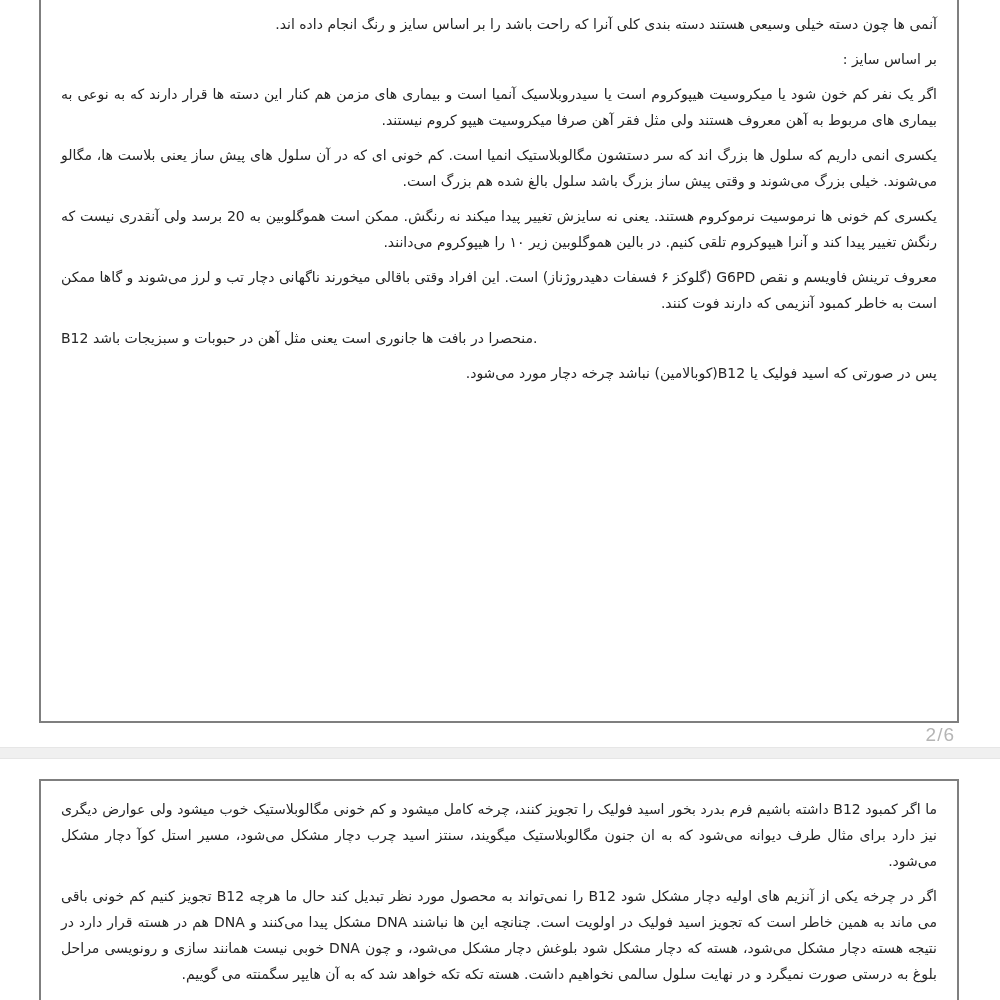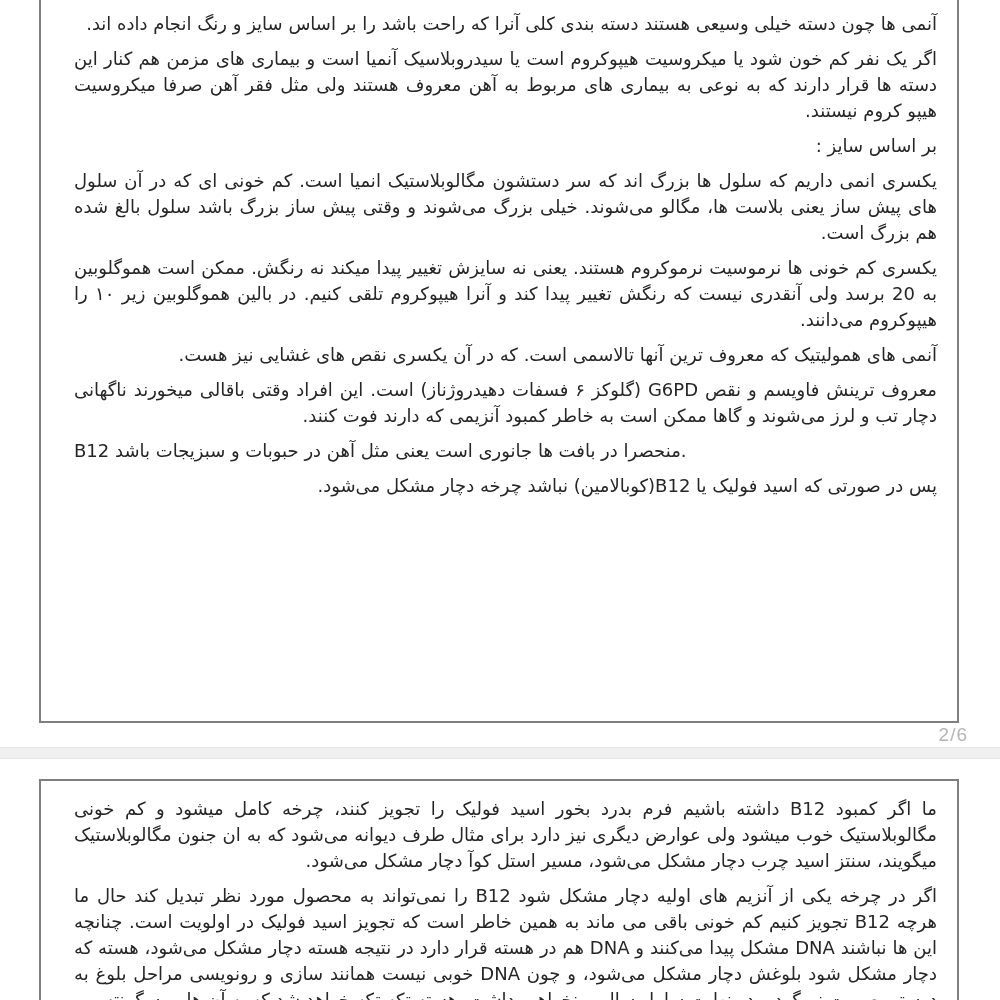"آنمی ها چون دسته خیلی" .page p { font-size: 18px -> 14px; margin: 0 0 9px 13px -> 0 0 9px 0 }
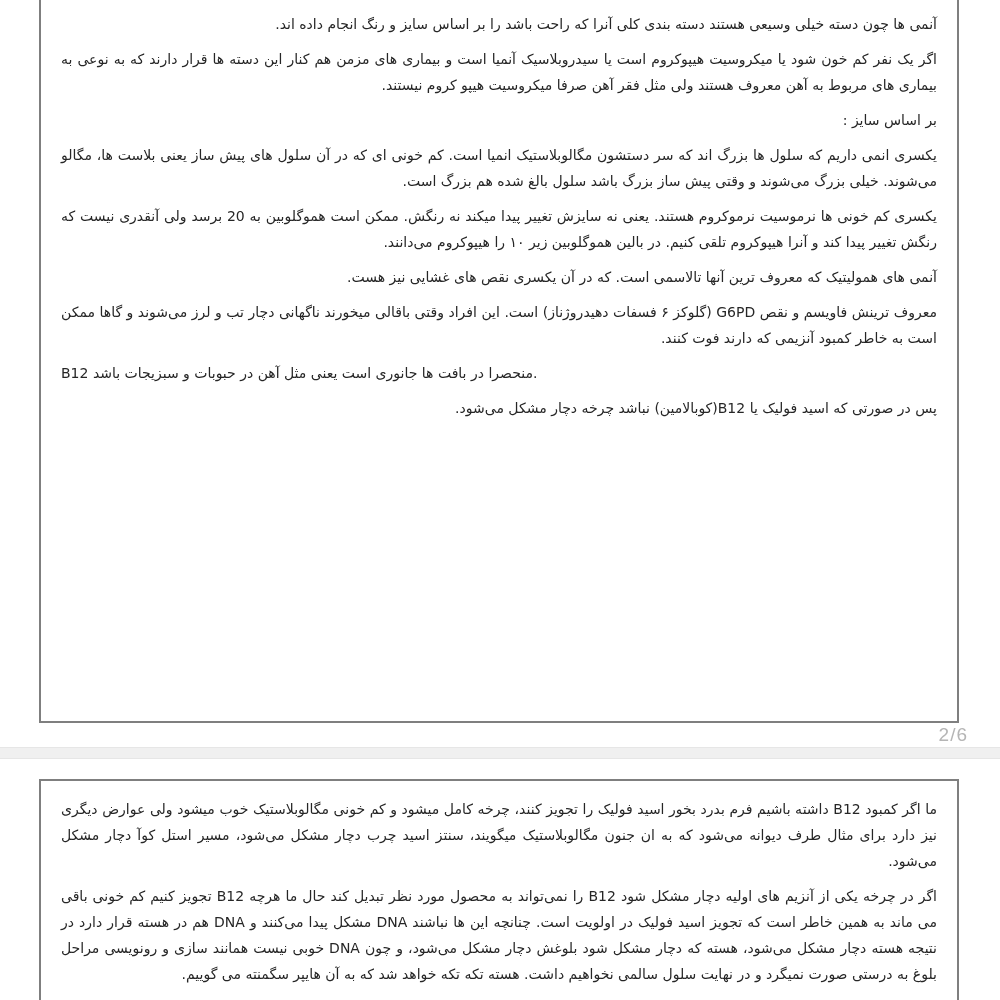"اگر یک نفر کم خون" p { order: before "بر اساس سایز :" -> after "بر اساس سایز :" }
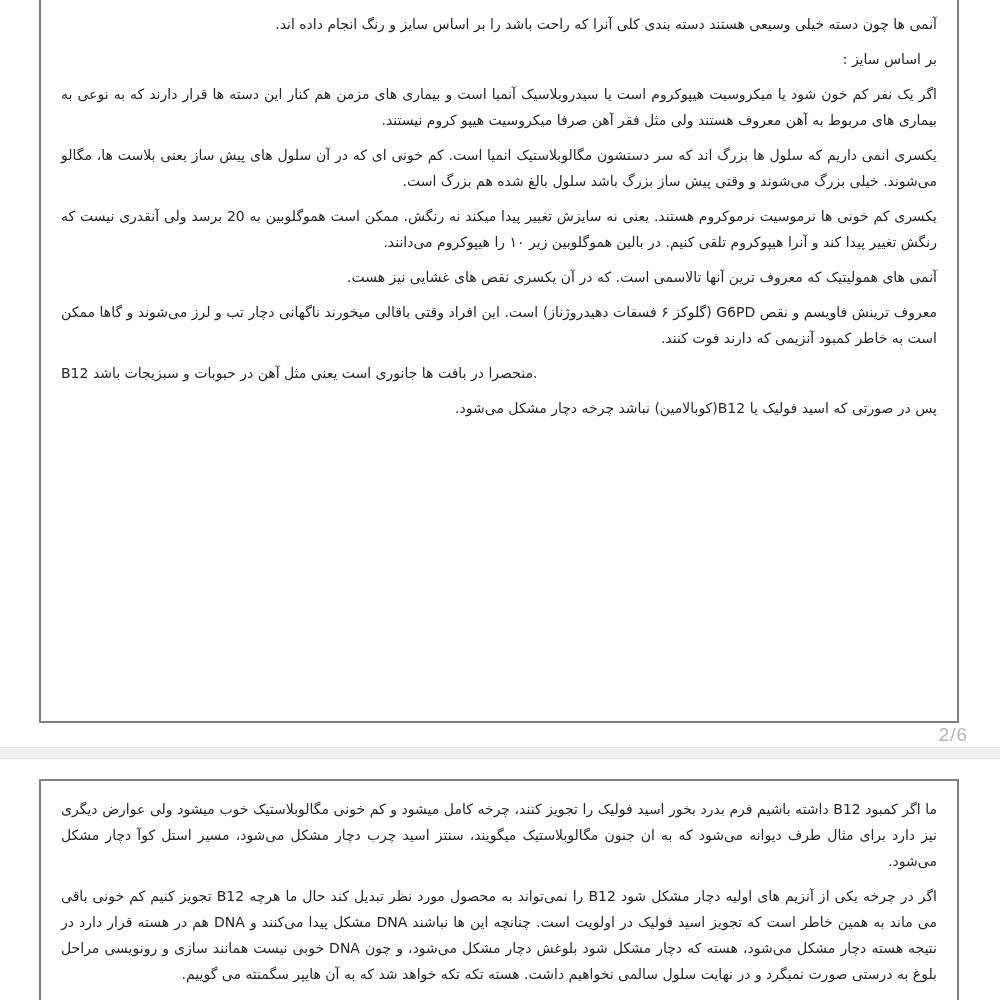"آنمی های همولیتیک که معروف" p { html: <p>آنمی های همولیتیک که معروف ترین آنها تالاسمی است. که در آن یکسری نقص های غشایی نیز هست.</p> -> none }
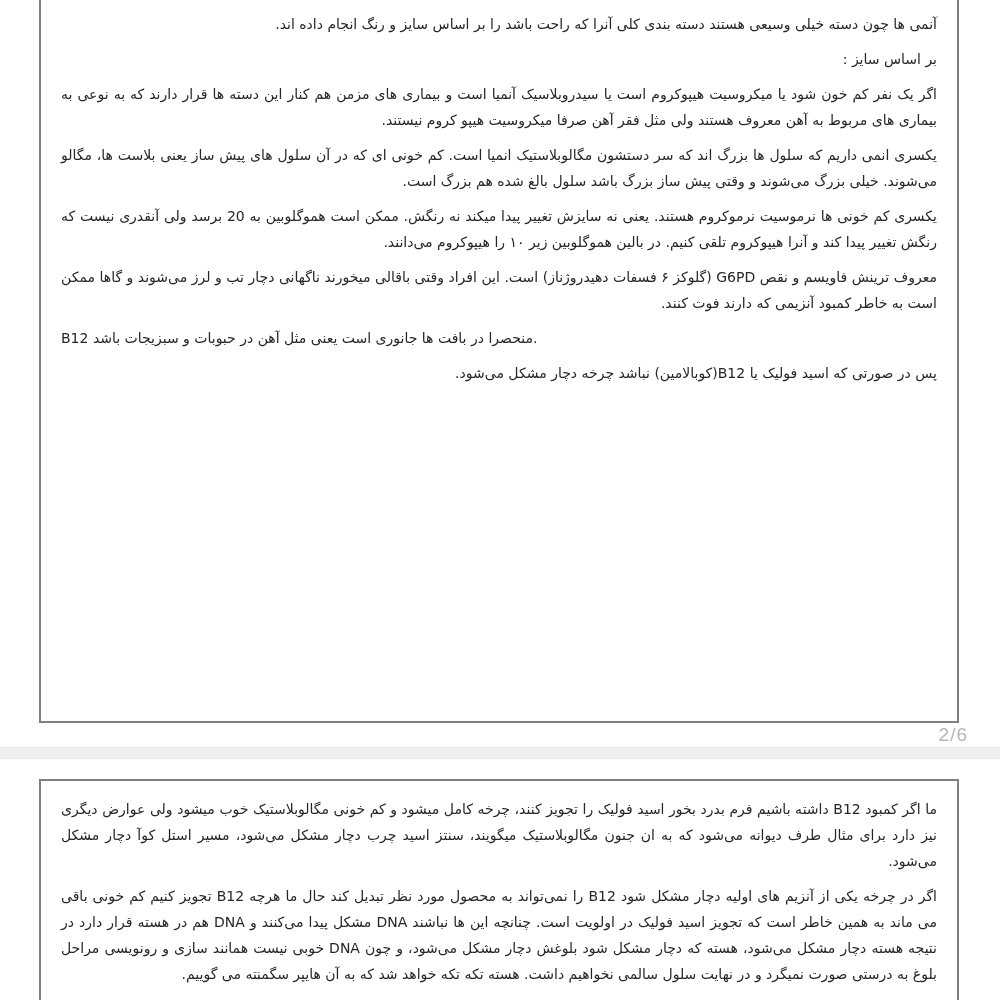"پس در صورتی که اسید" p { text: مشکل -> مورد }
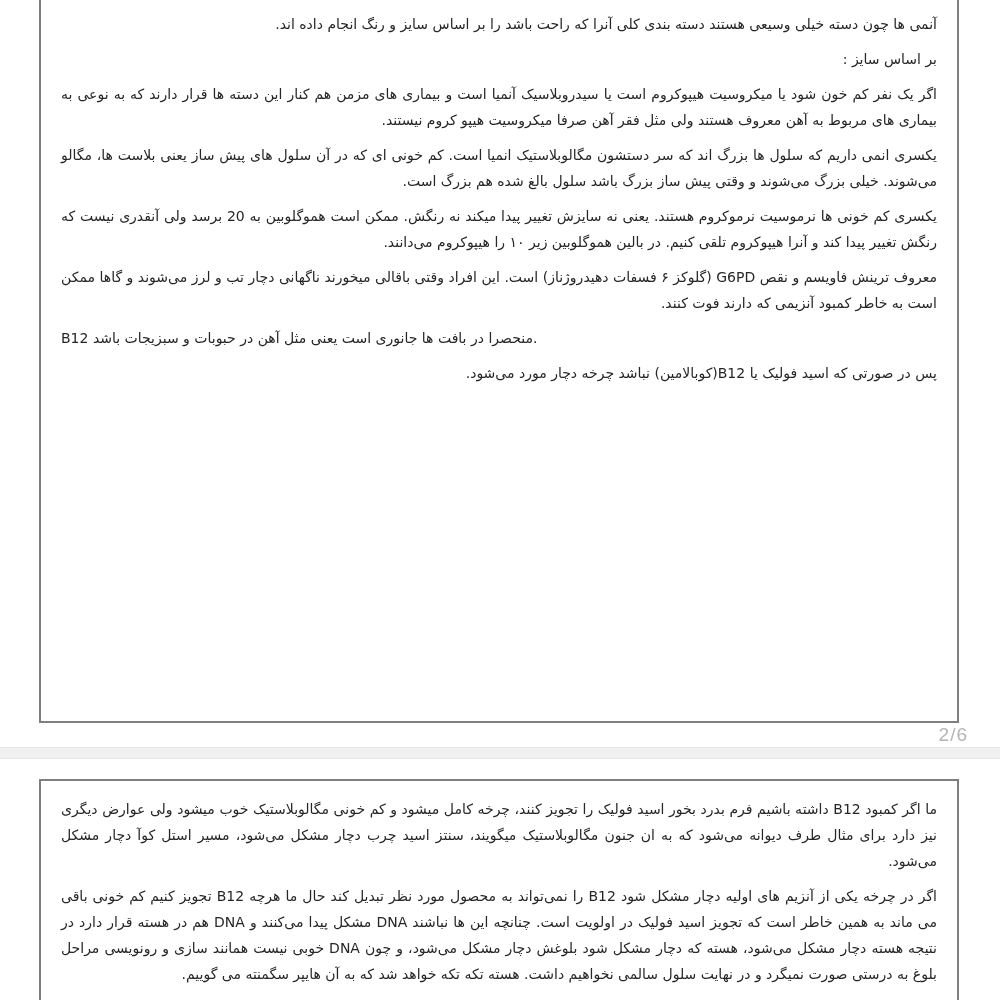"2/6" .page-num { right: 32px -> 45px }
